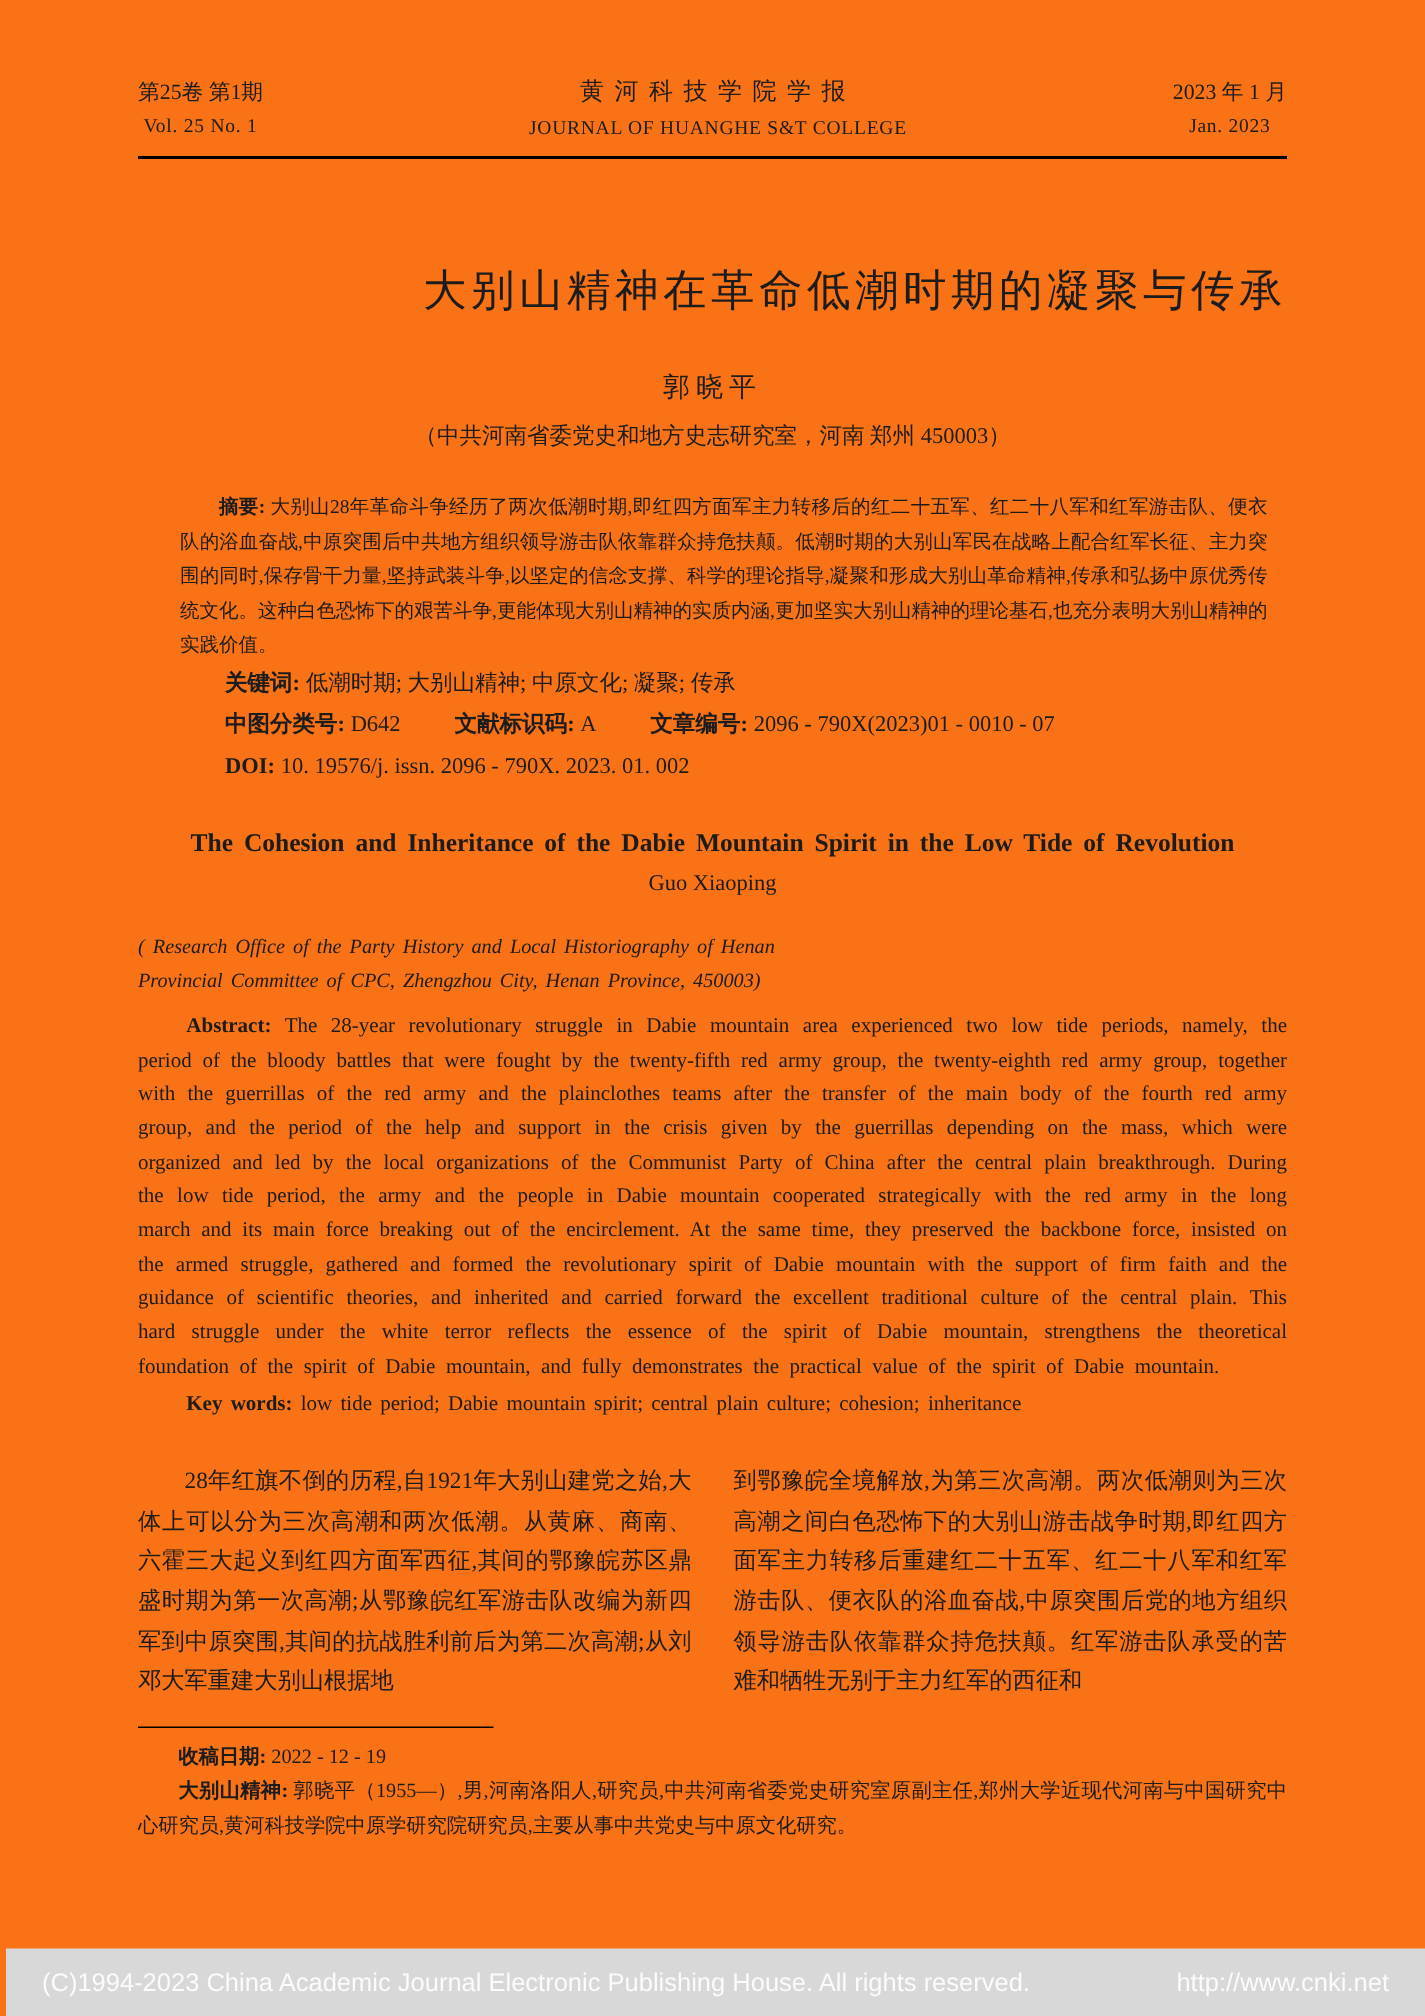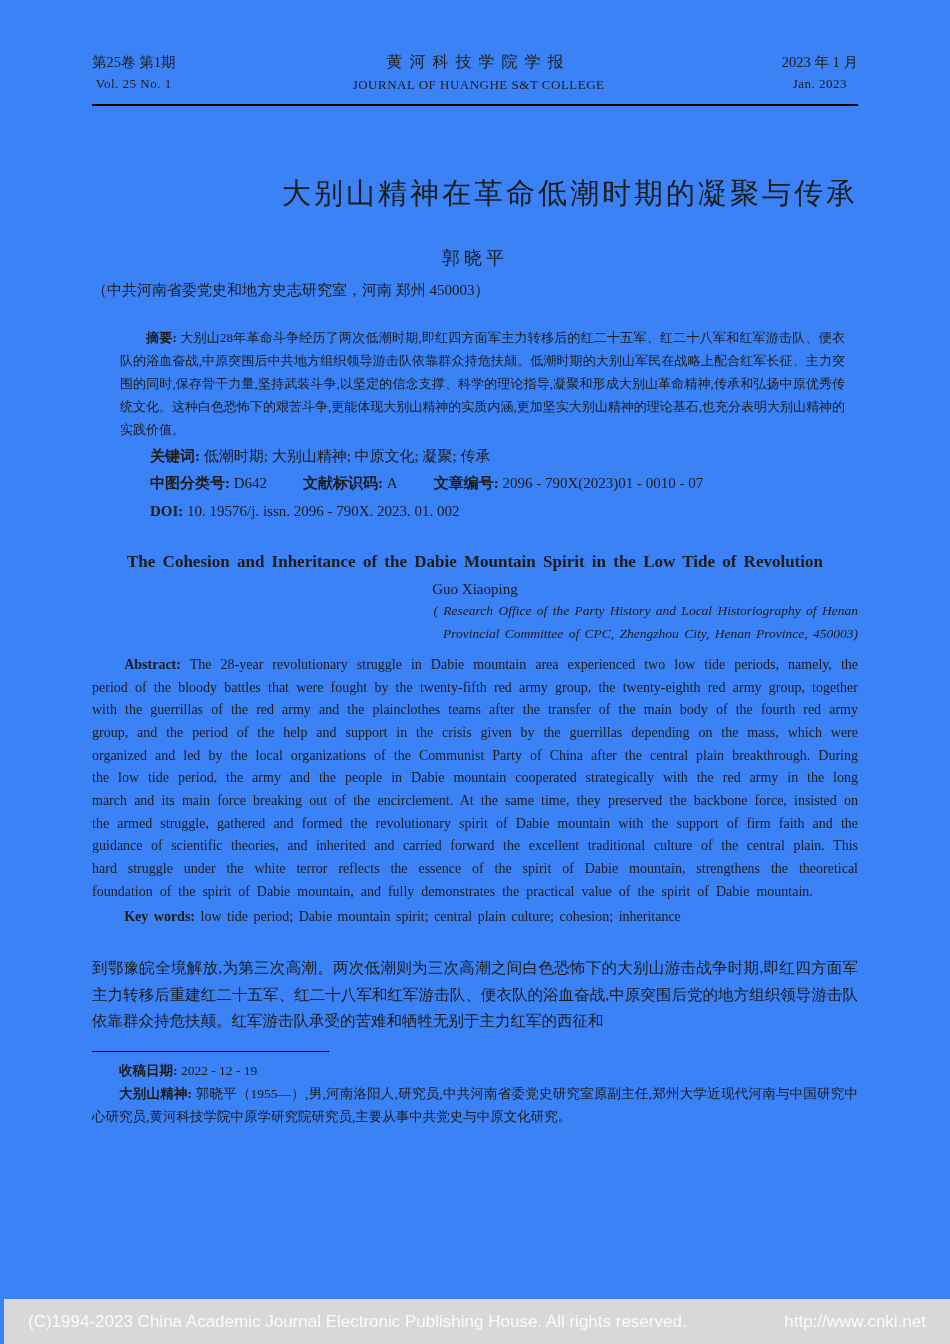"第25卷 第1期" .page { background: #3b82f6 -> #f97316 }
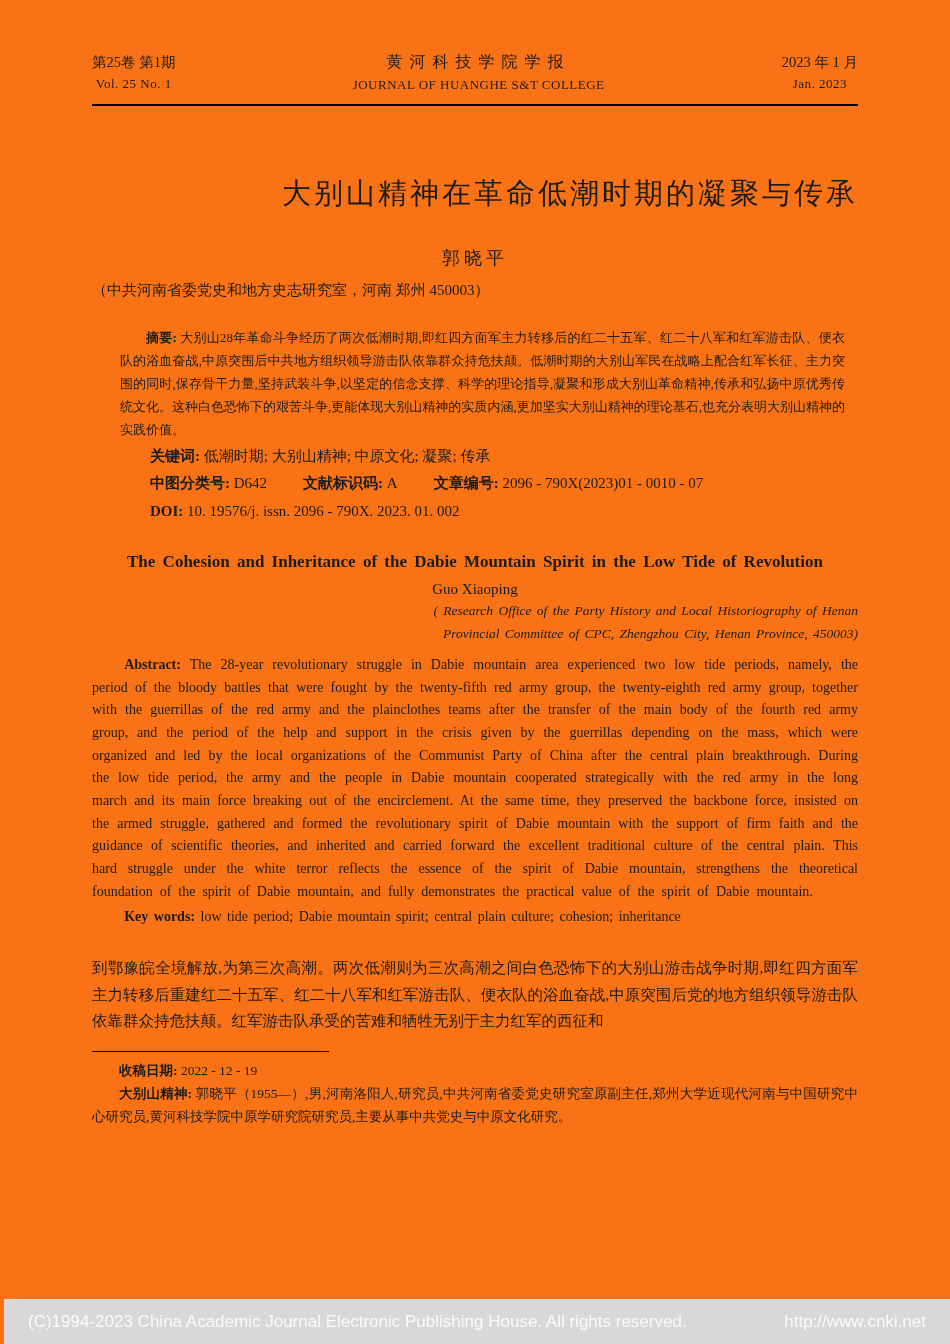"（中共河南省委党史和地方史志研究室，河南 郑州 450003）" .aff-zh { text-align: none -> center }
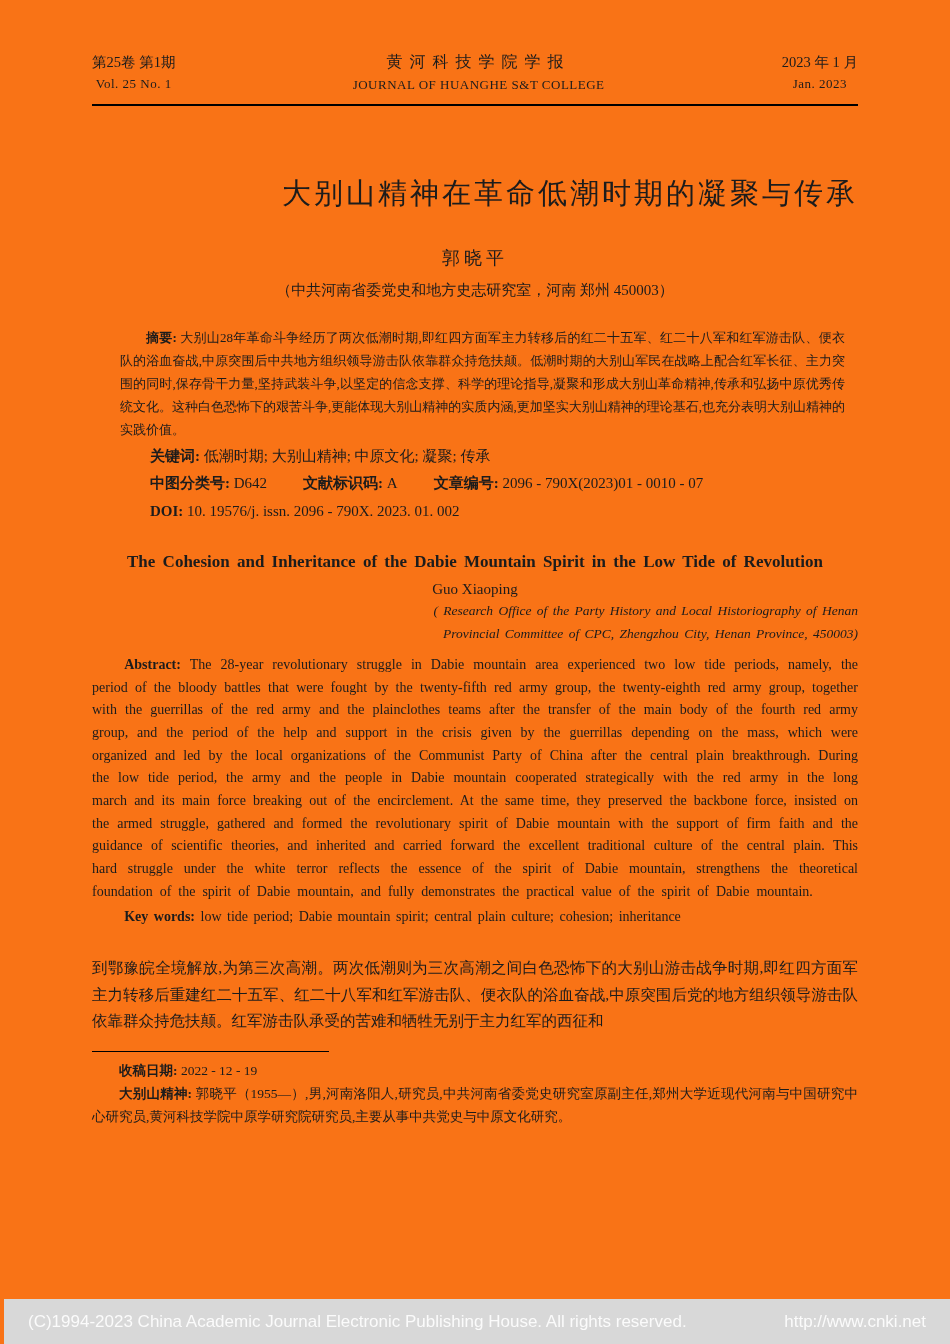"( Research Office of the" .aff-en { margin-top: 2px -> 22px; text-align: right -> left }
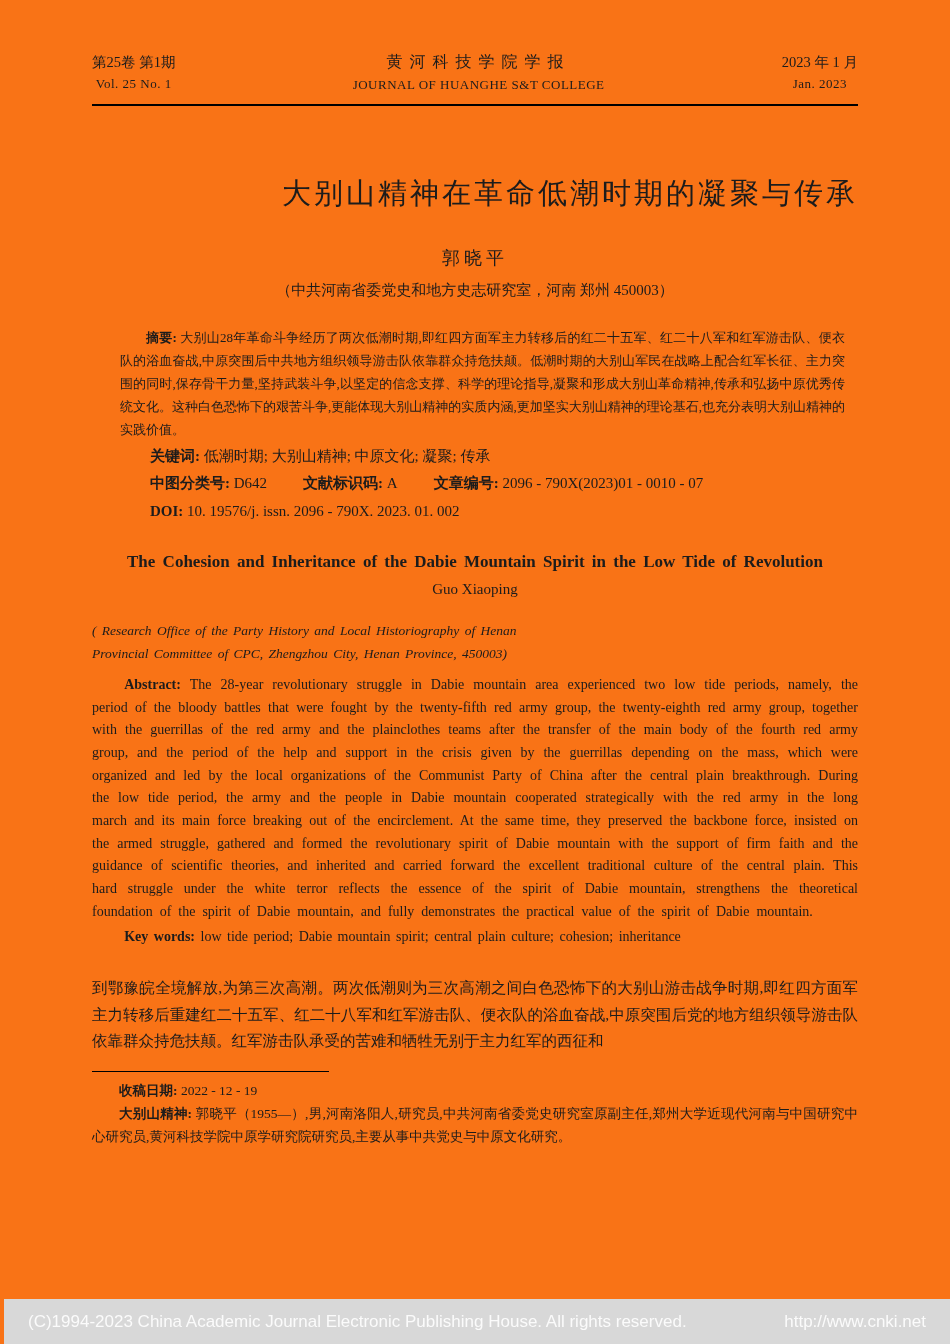"28年红旗不倒的历程,自1921年大别山建党之始,大体上可以分为三次高潮和两次低" div.body-col { html: none -> <div> <p>28年红旗不倒的历程,自1921年大别山建党之始,大体上可以分为三次高潮和两次低潮。从黄麻、商南、六霍三大起义到红四方面军西征,其间的鄂豫皖苏区鼎盛时期为第一次高潮;从鄂豫皖红军游击队改编为新四军到中原突围,其间的抗战胜利前后为第二次高潮;从刘邓大军重建大别山根据地</p> </div> }
